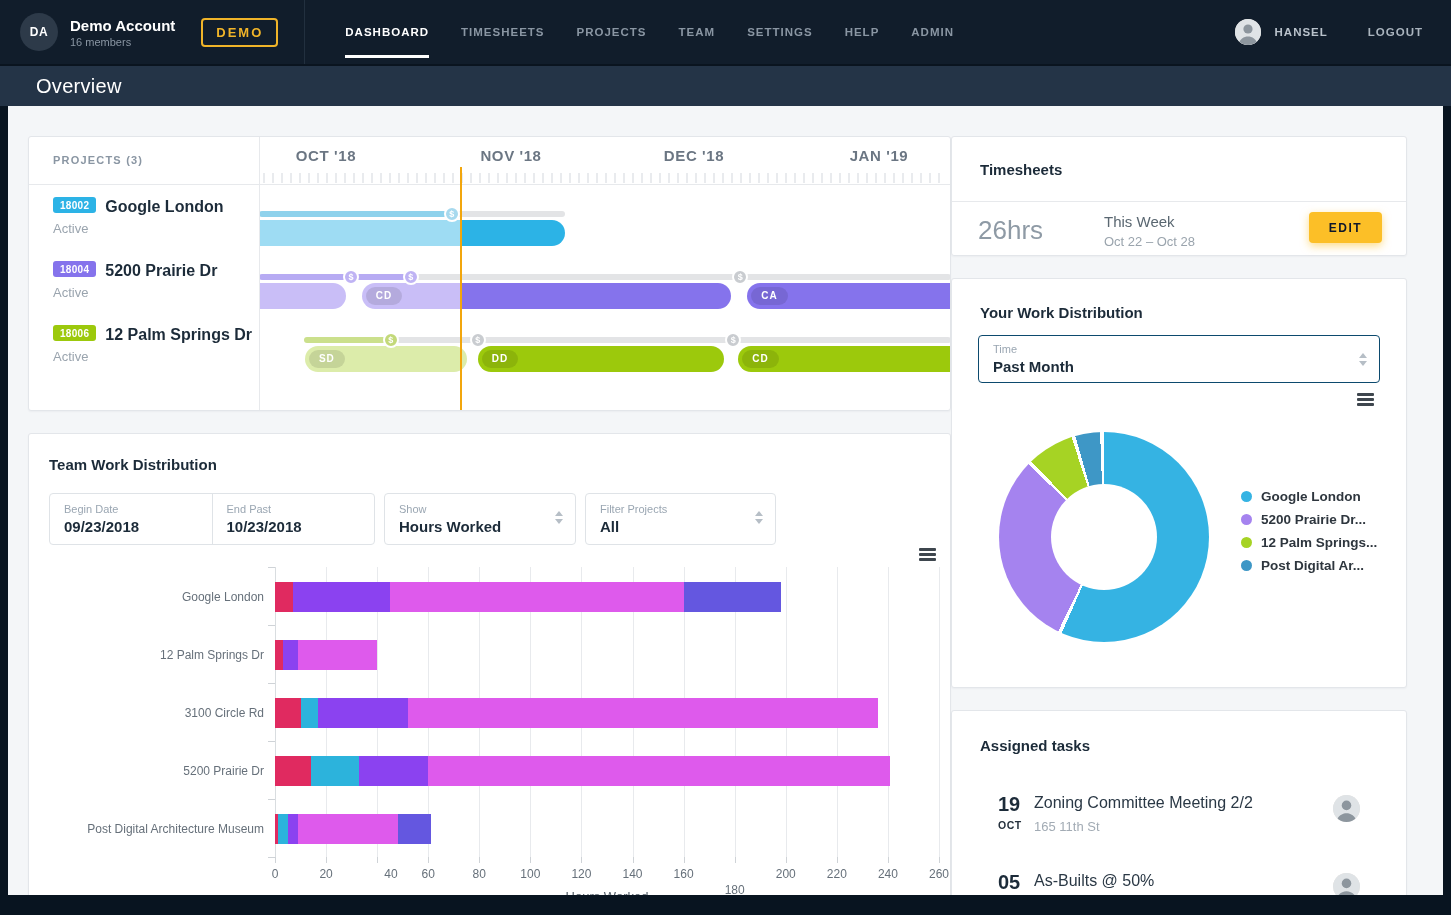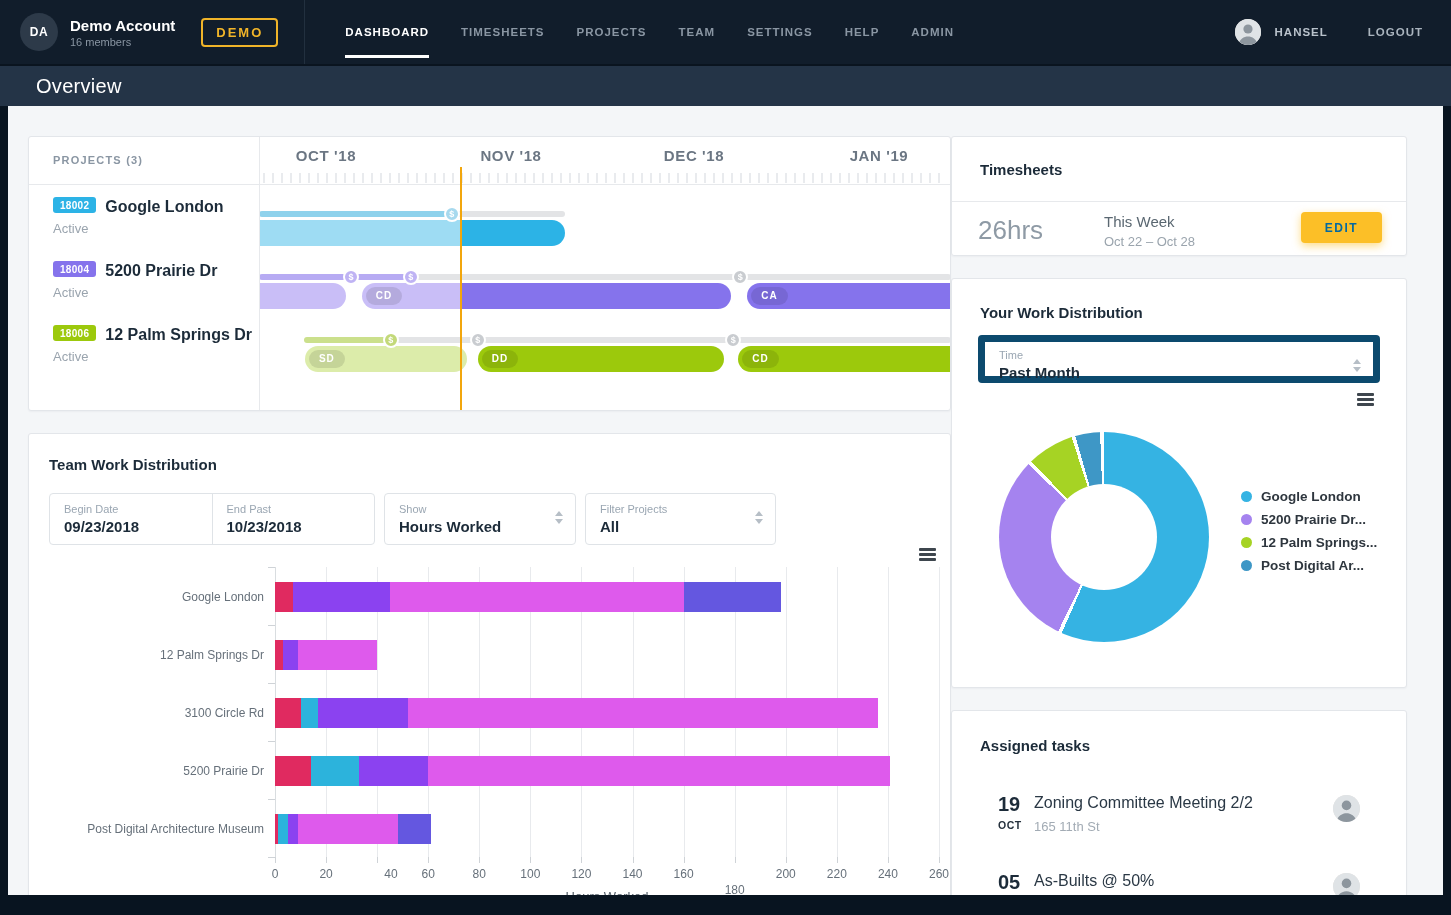"EDIT" .edit-btn { color: #0369a1 -> #0f172a; width: 81px -> 73px }
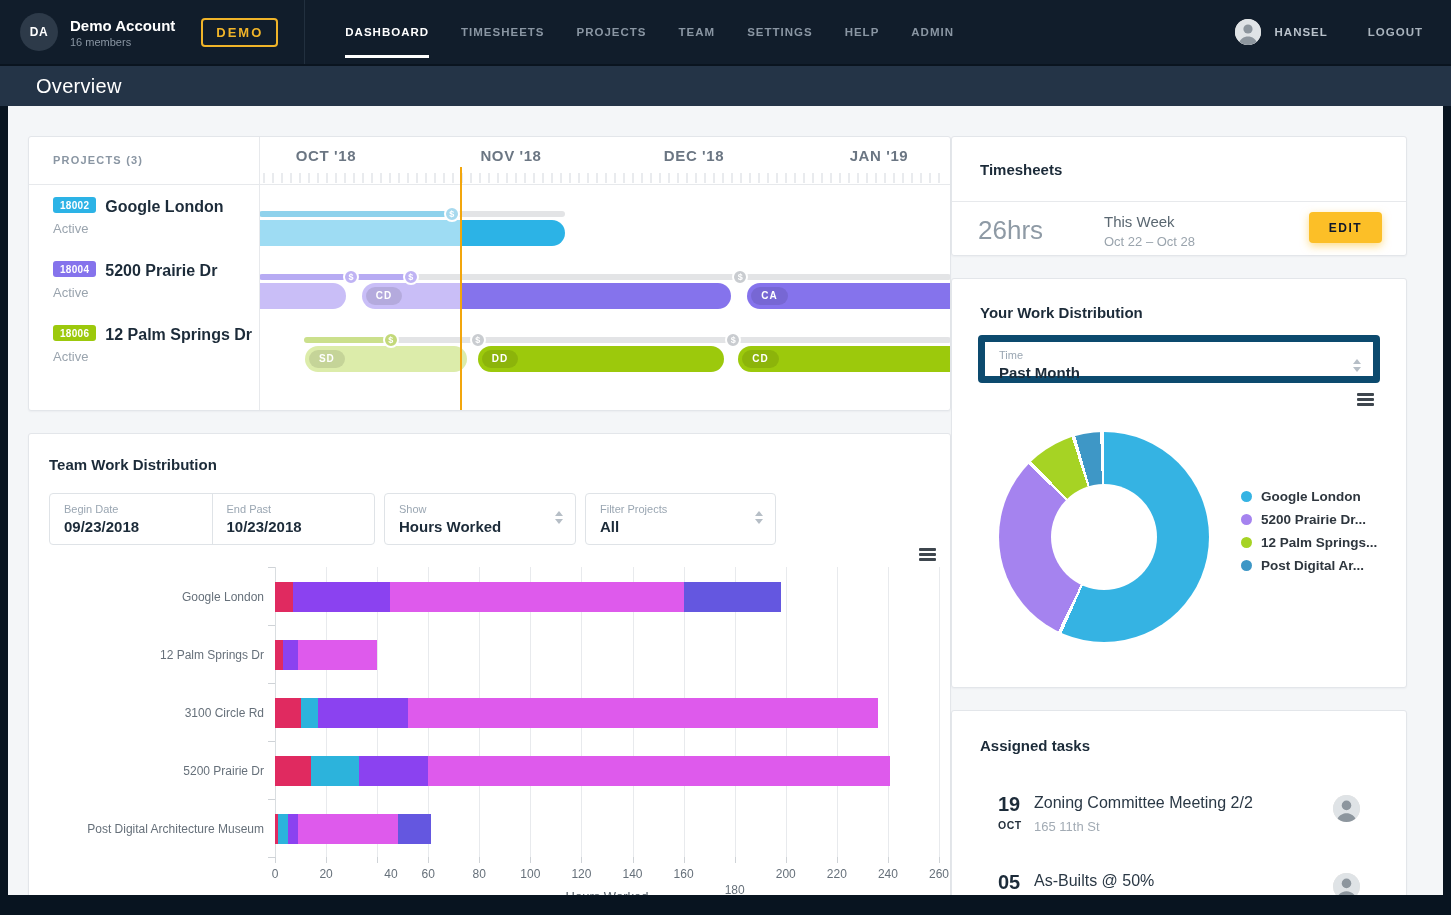"Time" .wd-select { border: 7px solid #0c4a6e -> 1px solid #0c4a6e }
